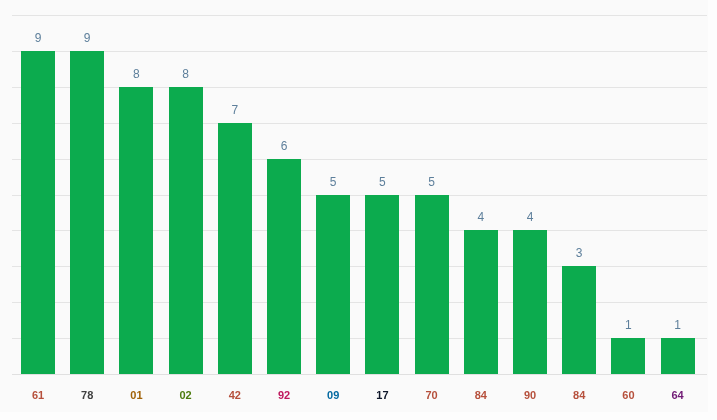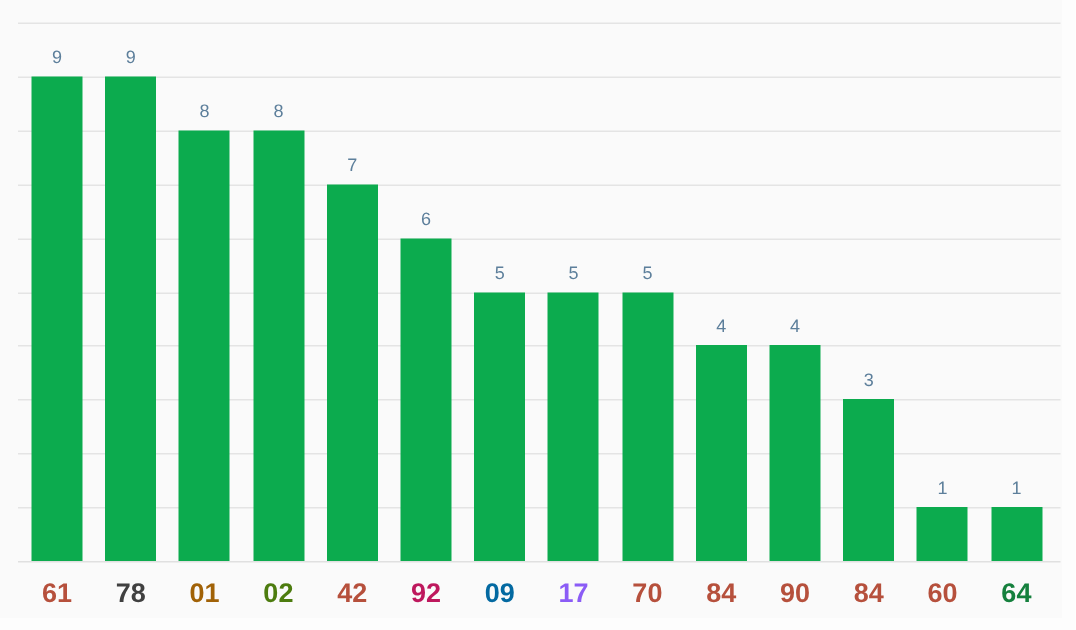"61" .cat-label { font-size: 18px -> 11px }
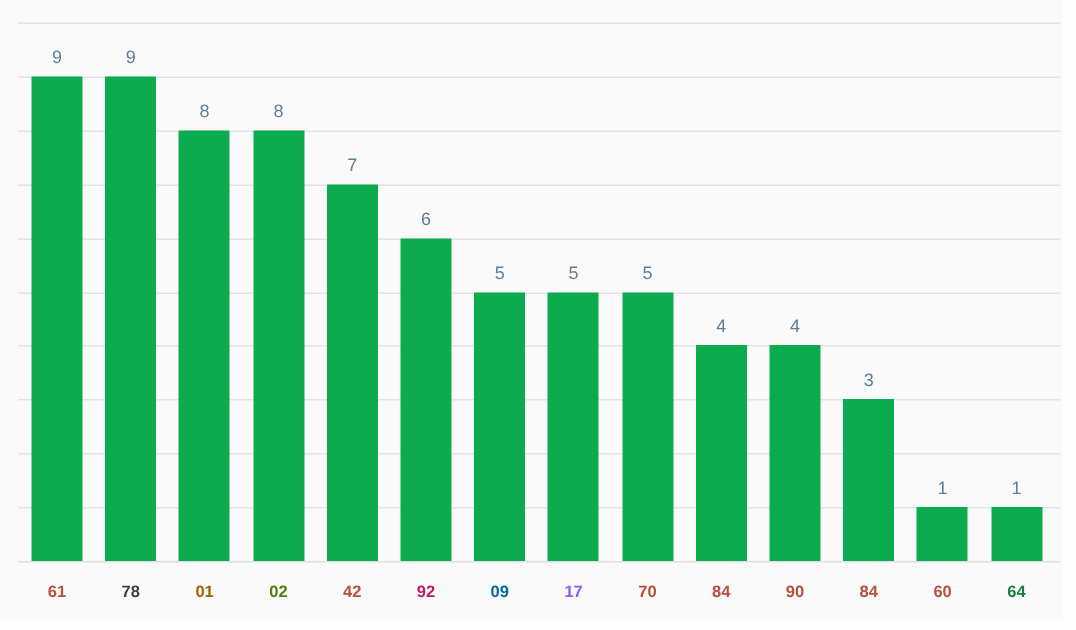"17" div.cat-label { color: #8b5cf6 -> #0f172a }
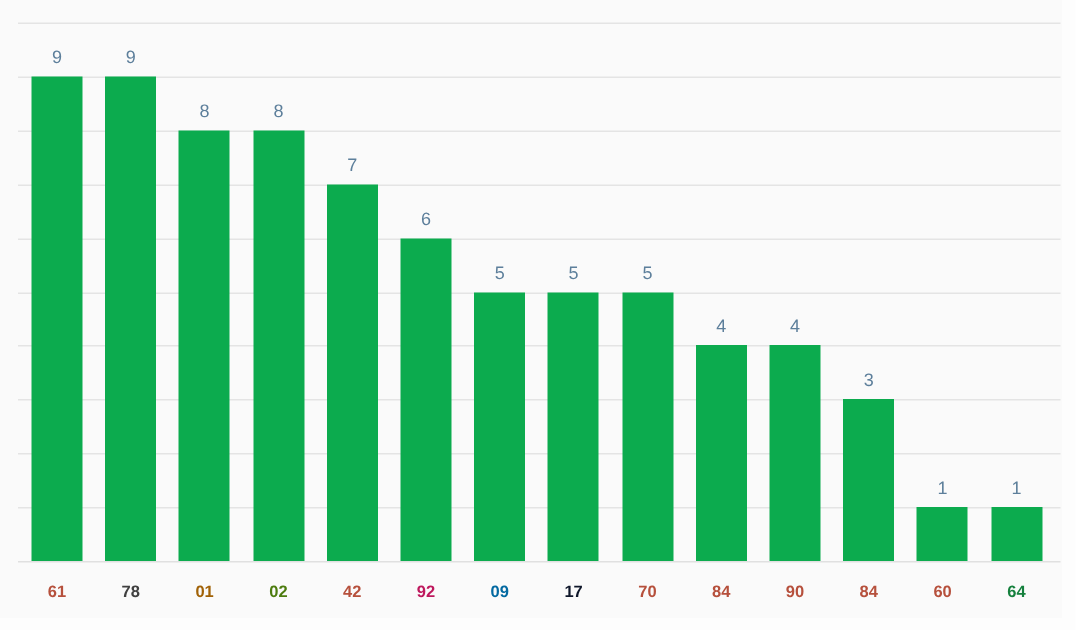"64" div.cat-label { color: #15803d -> #701a75 }
